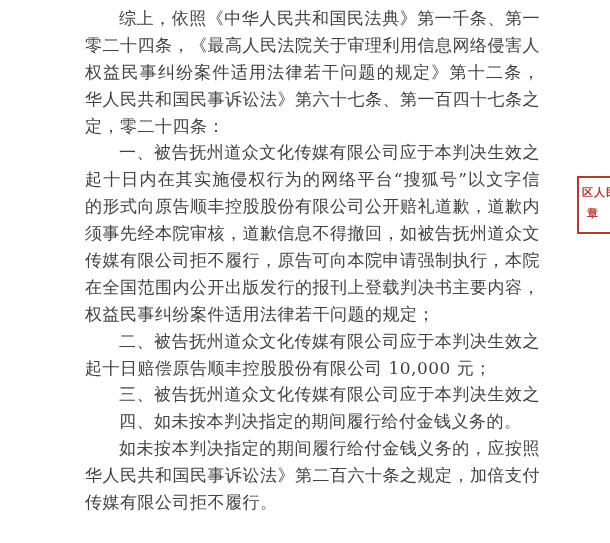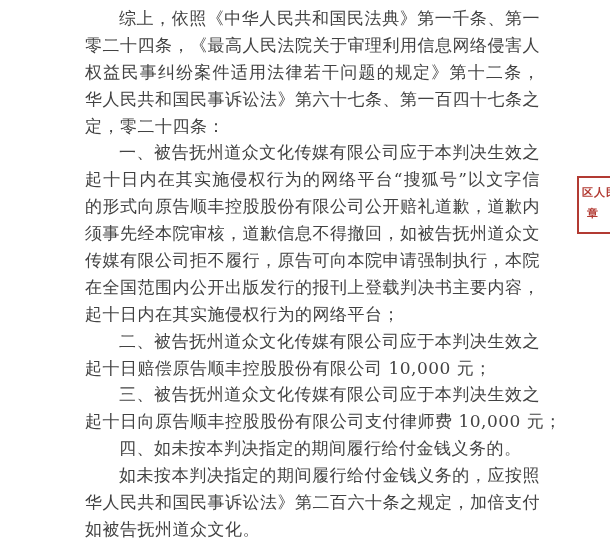"起十日内在其实施侵权行为的网络平台；" div.line { text: 起十日内在其实施侵权行为的网络平台 -> 权益民事纠纷案件适用法律若干问题的规定 }
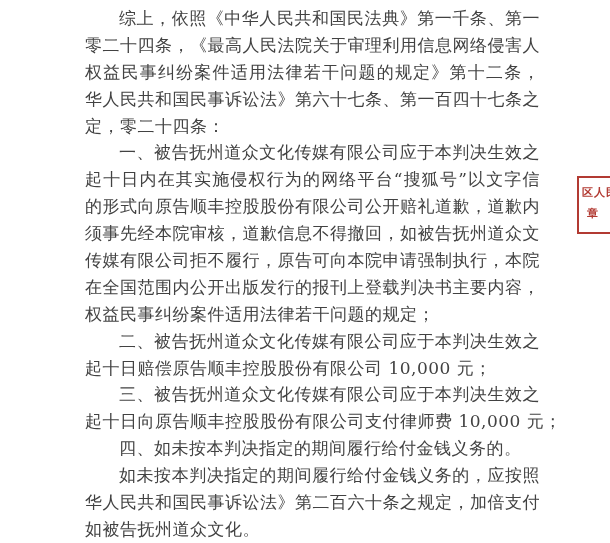"起十日向原告顺丰控股股份有限公司支付律师费 10,000 元；" div.line { html: <div>起十日向原告顺丰控股股份有限公司支付律师费 10,000 元；</div> -> none }
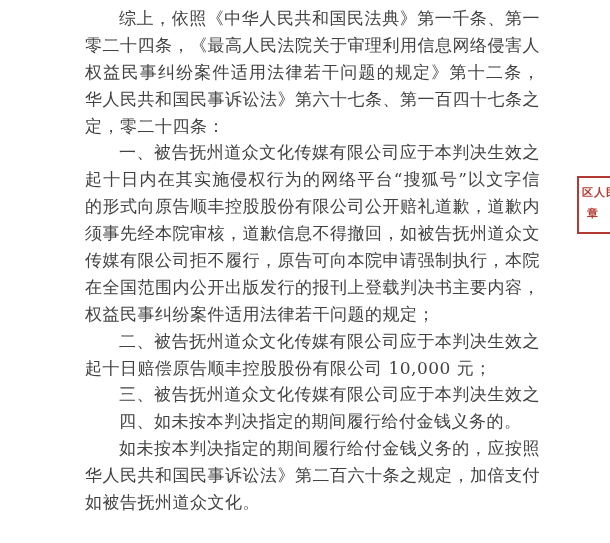"如被告抚州道众文化。" div.line { text: 如被告抚州道众文化 -> 传媒有限公司拒不履行 }
